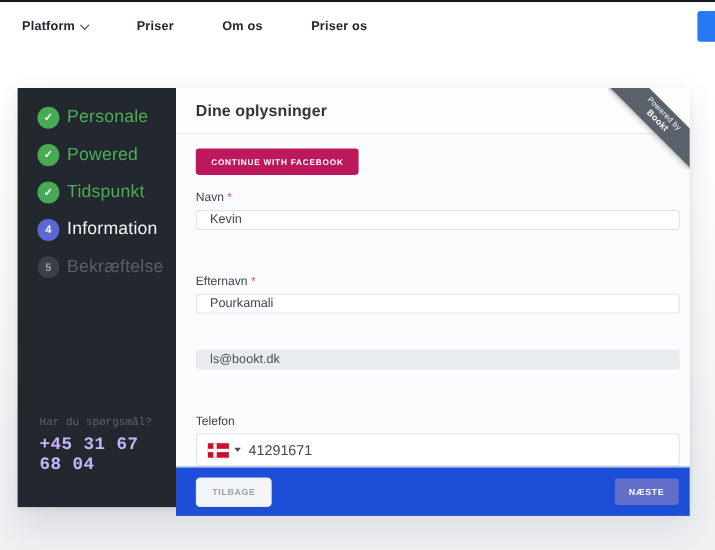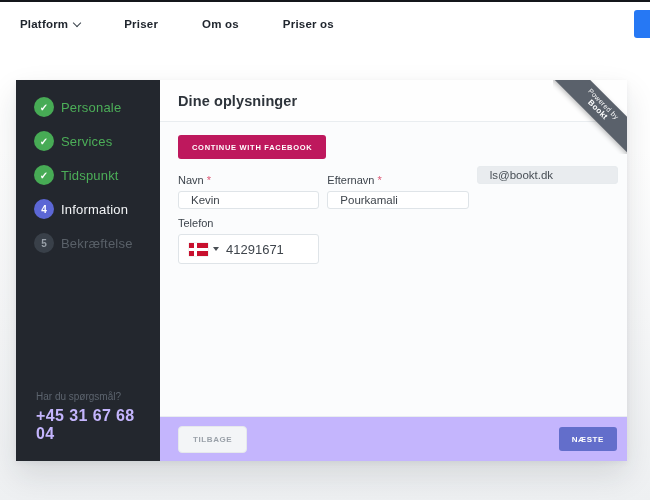"Personale" .step-label { font-size: 13px -> 16px }
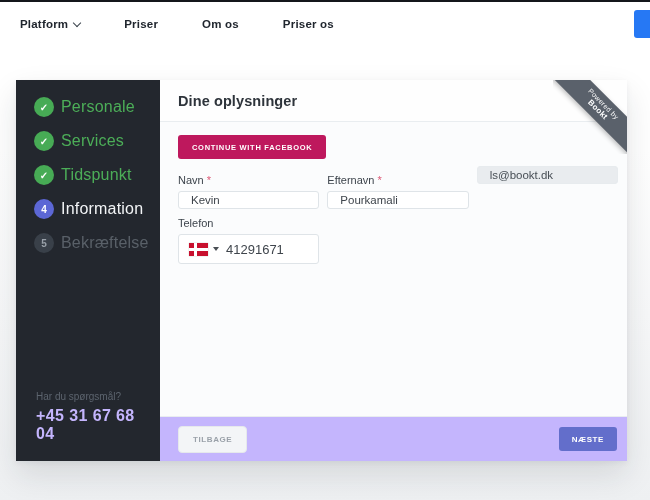"Services" span.step-label { text: Services -> Powered }
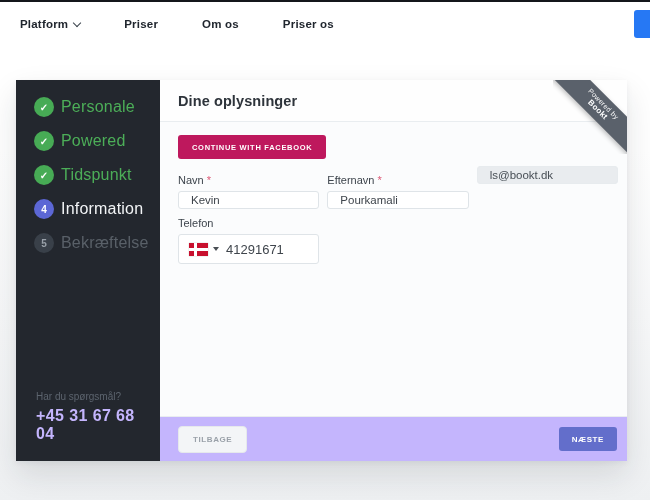"Navn *" .form-grid { gap: none -> 33px; grid-template-columns: 1fr 1fr 1fr -> 1fr }
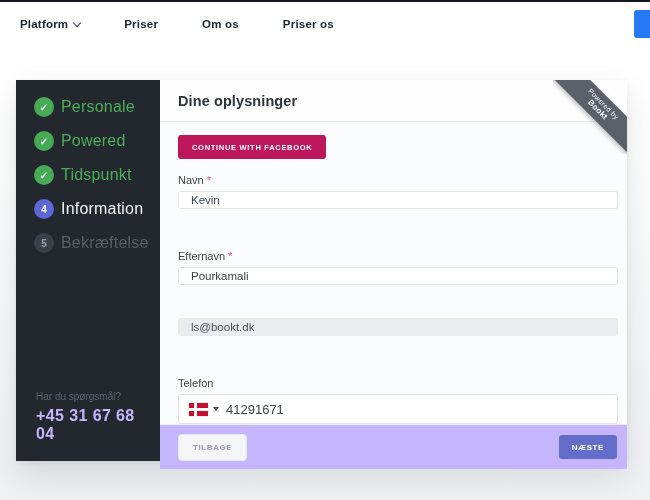"Har du spørgsmål?" .sidebar-help { font-family: none -> Liberation Mono, monospace; padding: 0 10px 18px 20px -> 0 10px 30px 20px }
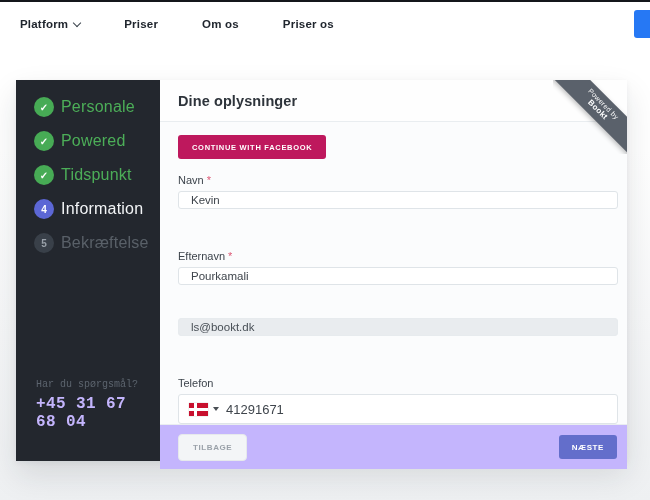"TILBAGE" .content-footer { background: #c4b5fd -> #1d4ed8 }
